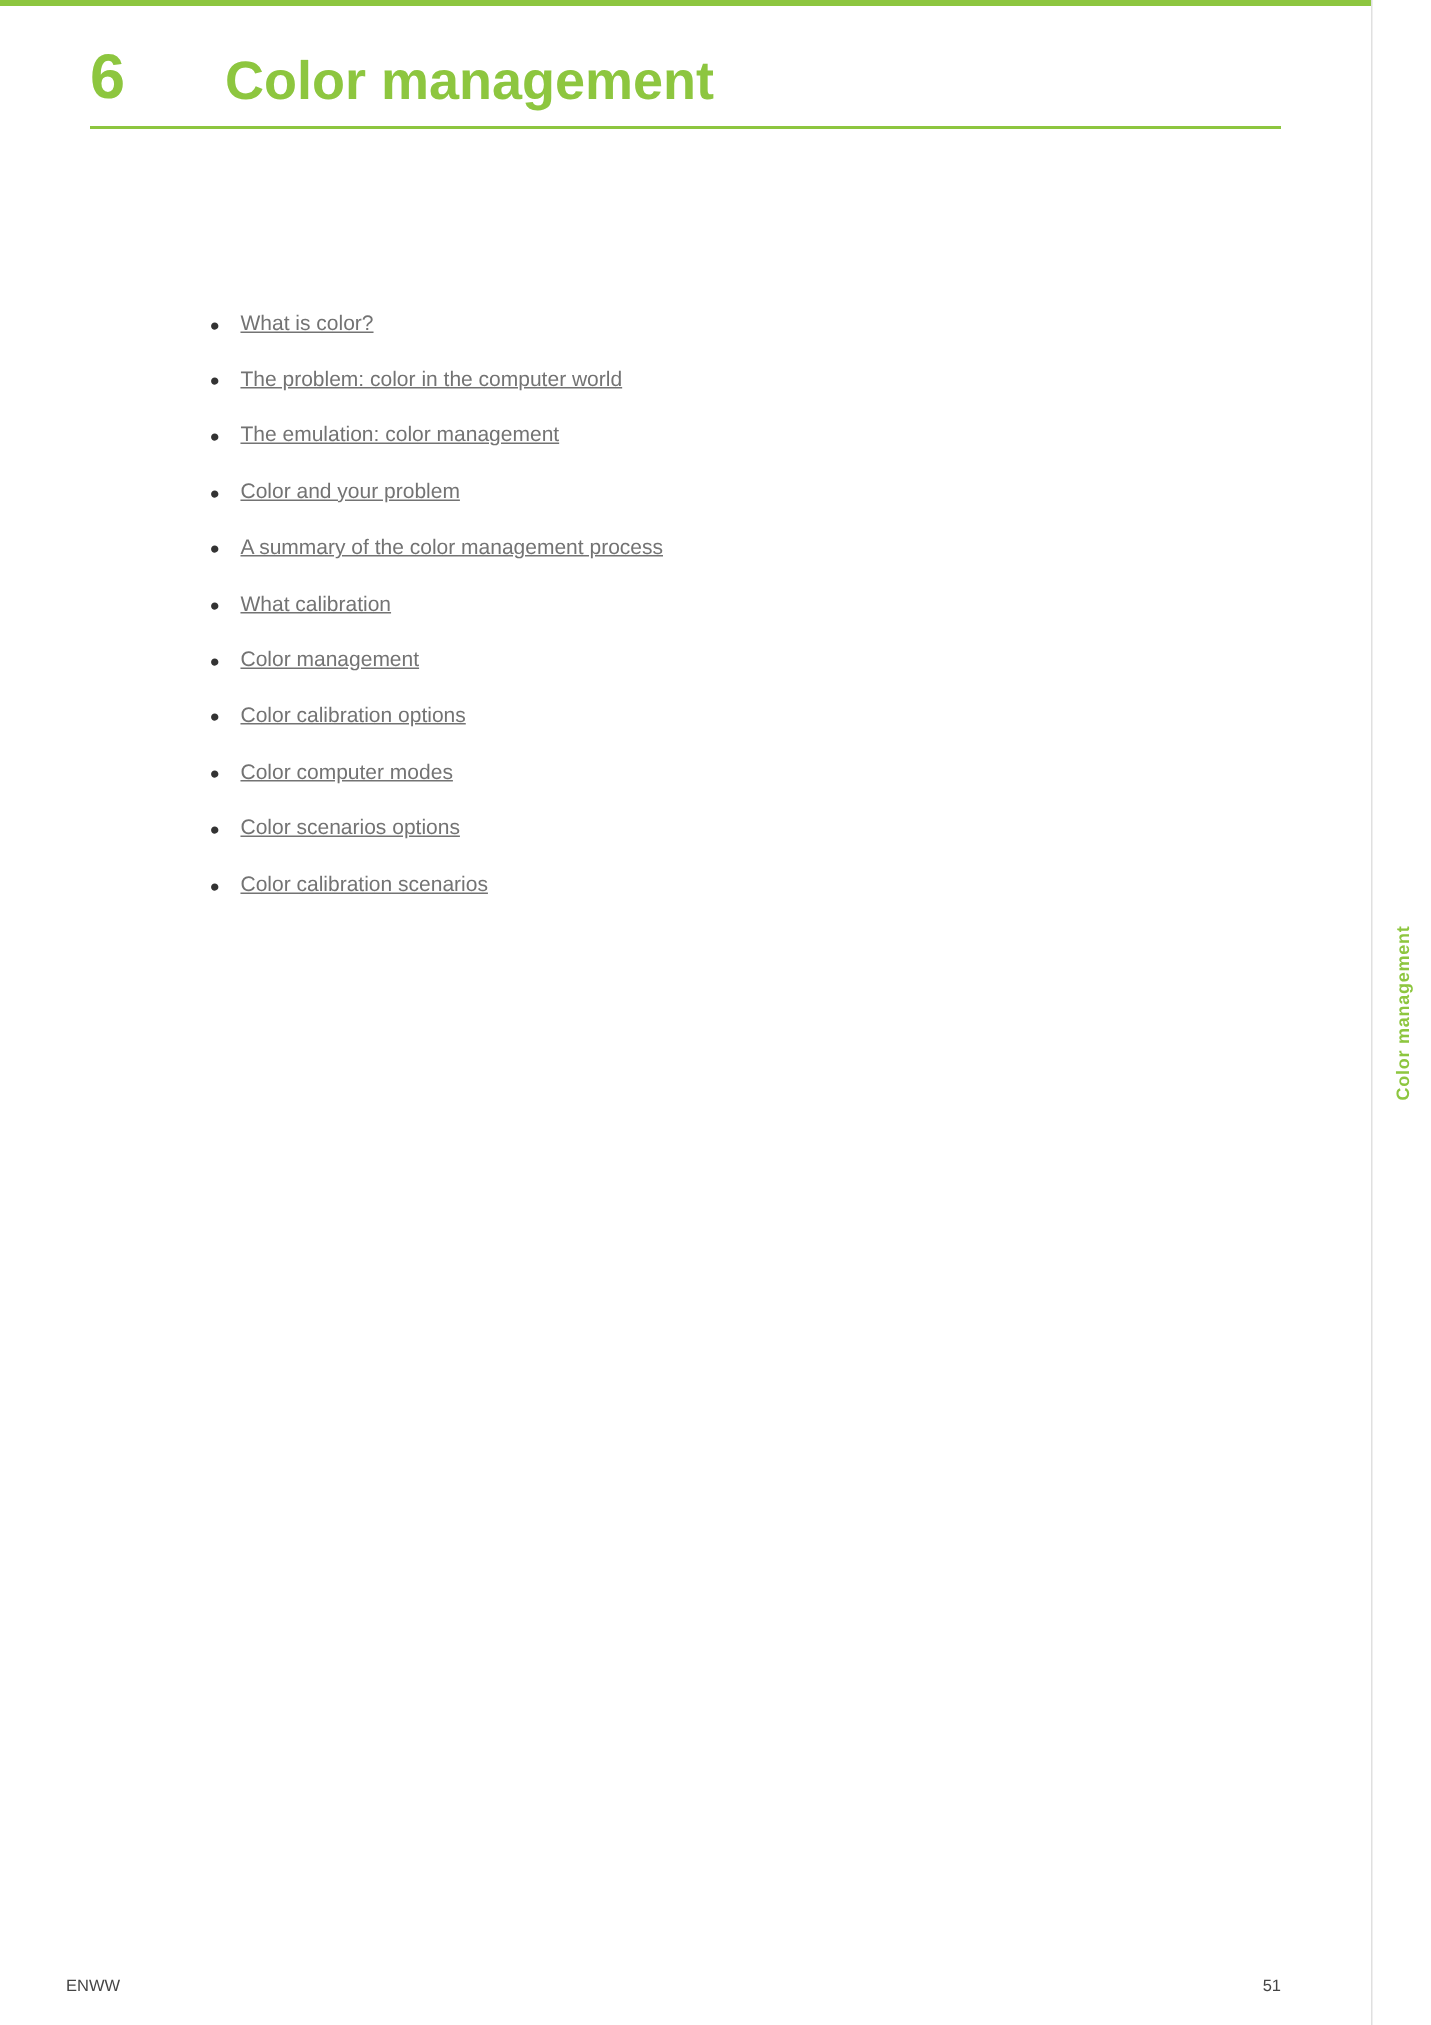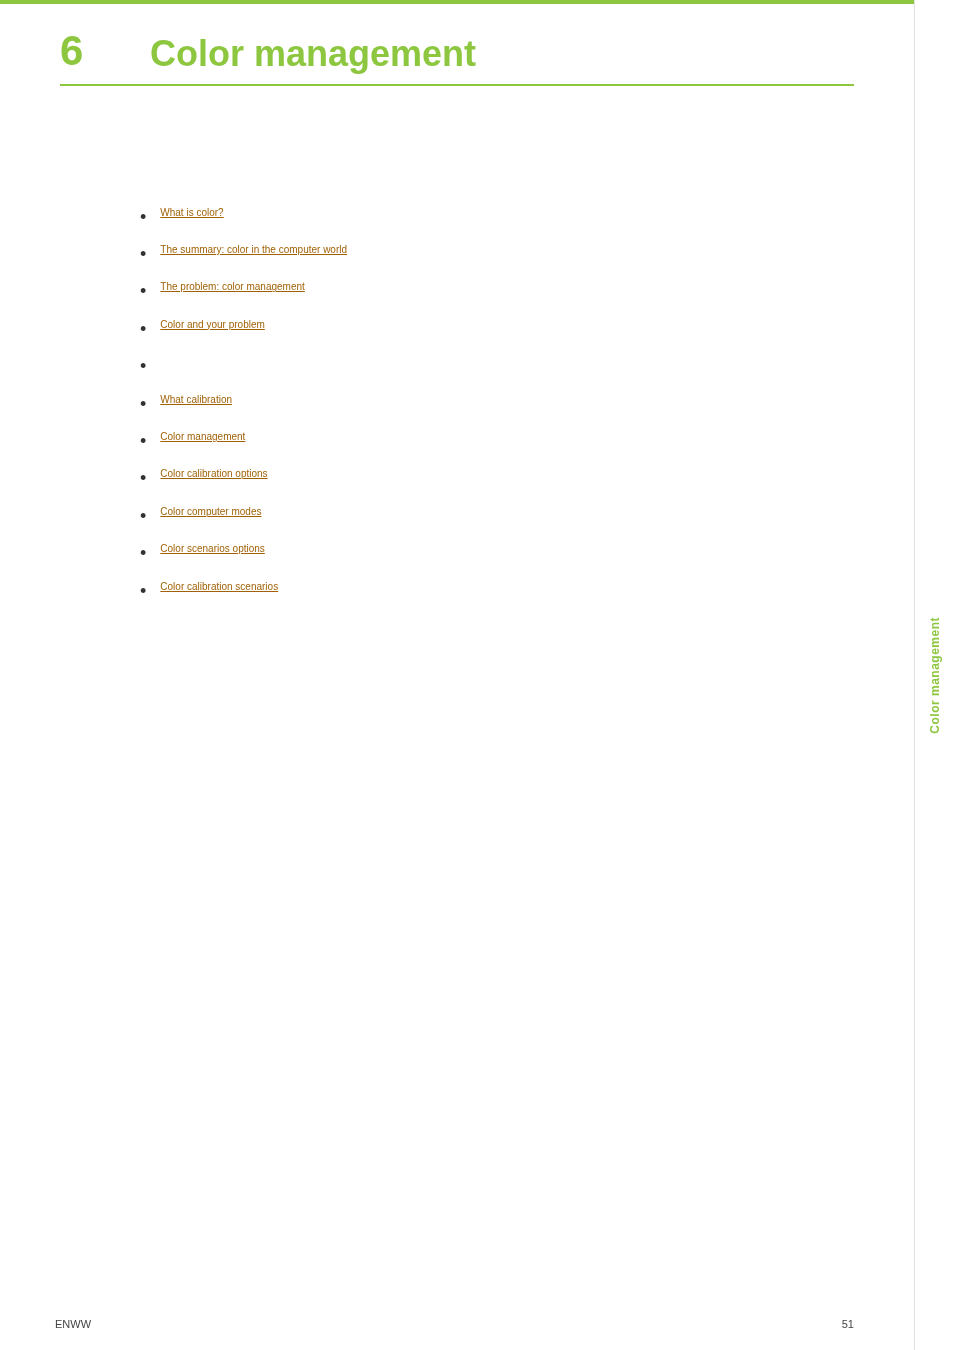"What is color?" .toc-link { color: #a16207 -> #737373; font-size: 10px -> 14px }
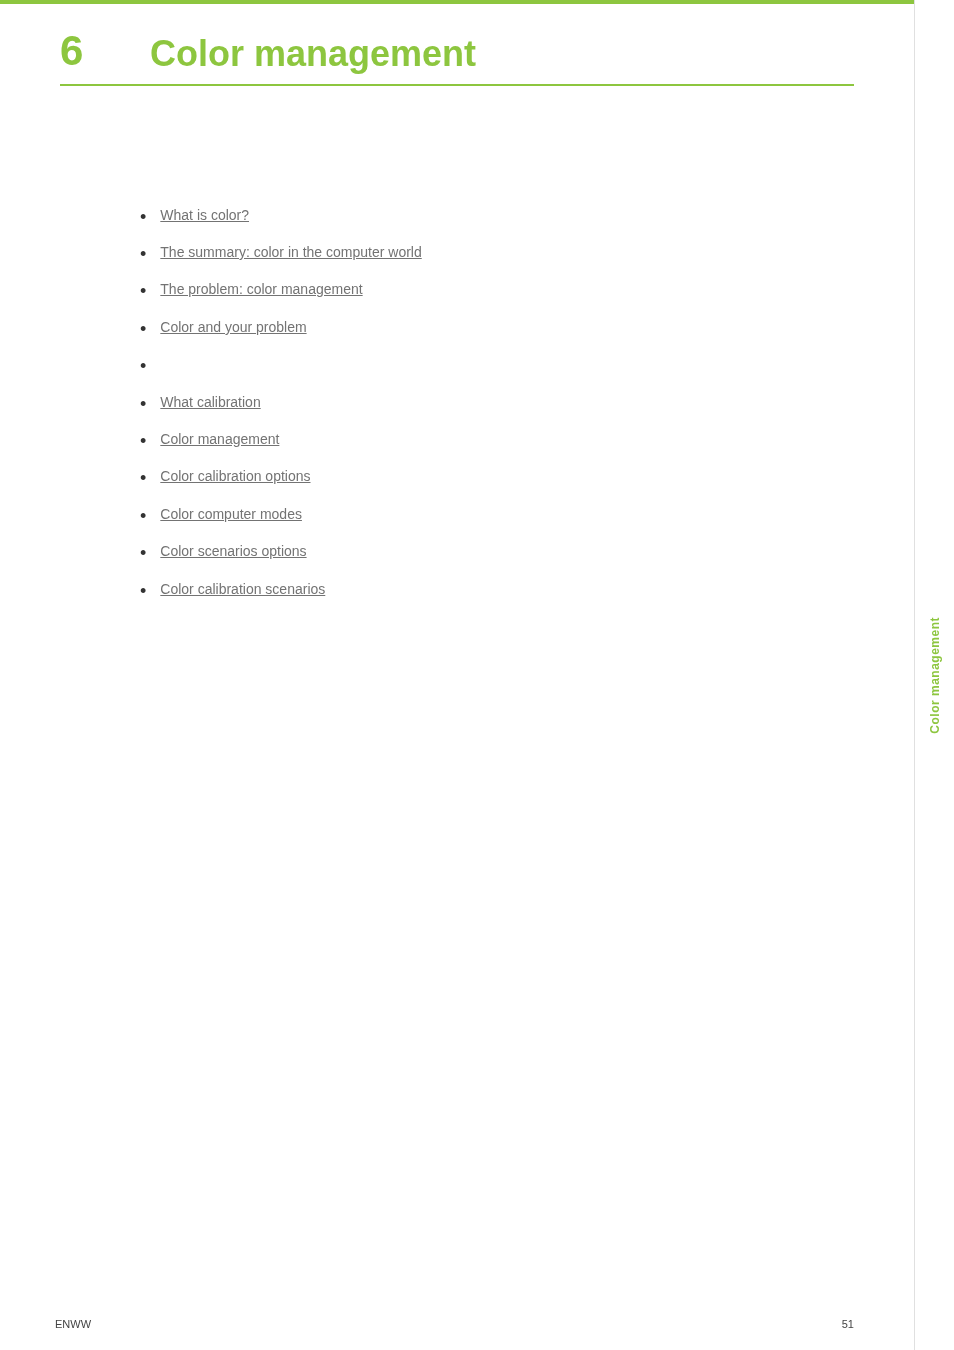"The summary: color in the" a.toc-link { text: summary -> problem }
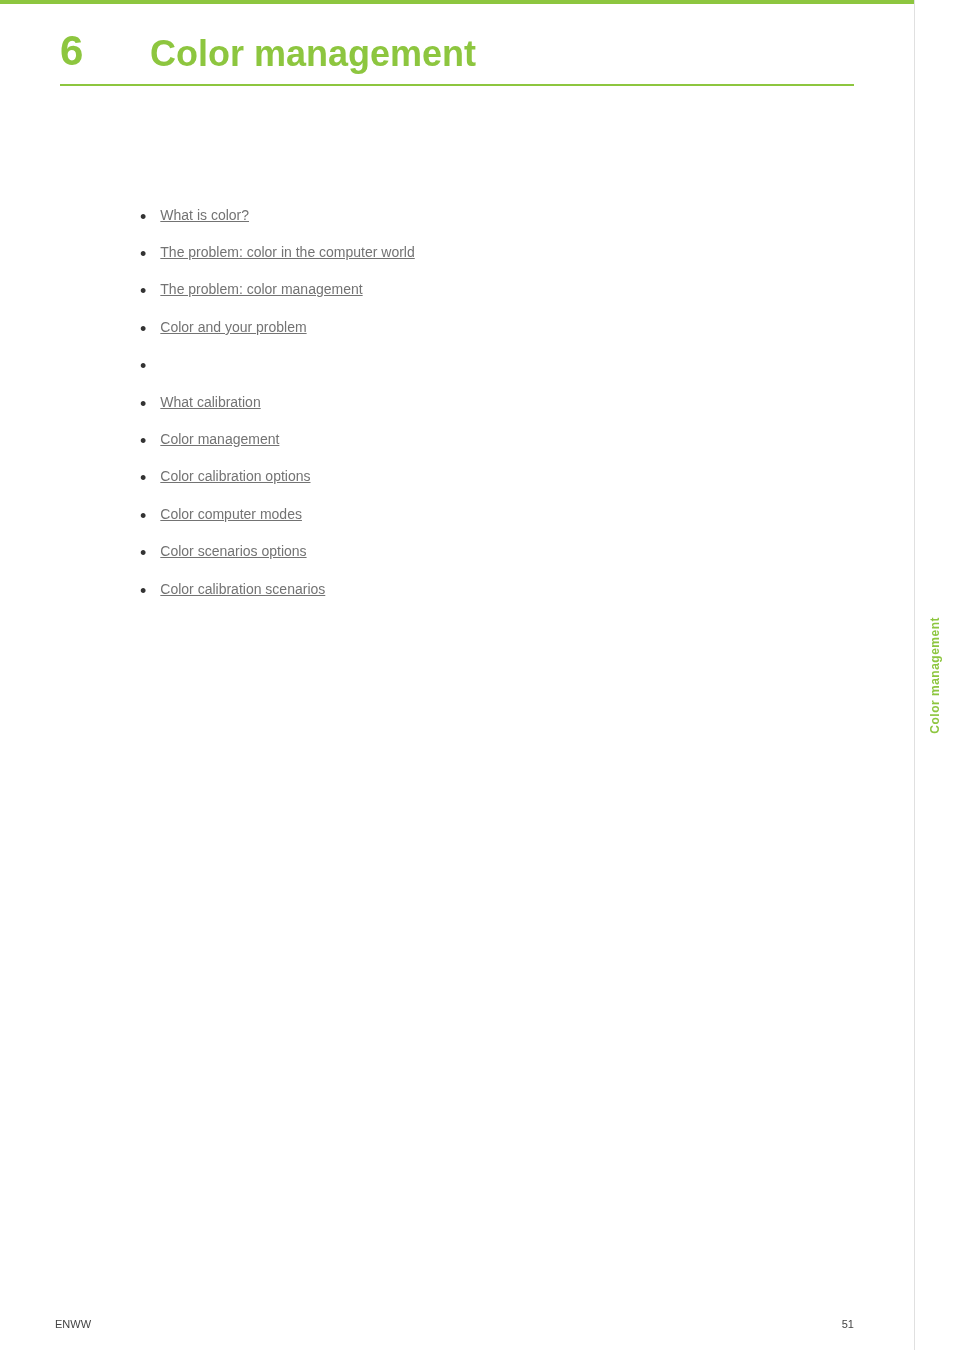"The problem: color management" a.toc-link { text: problem -> emulation }
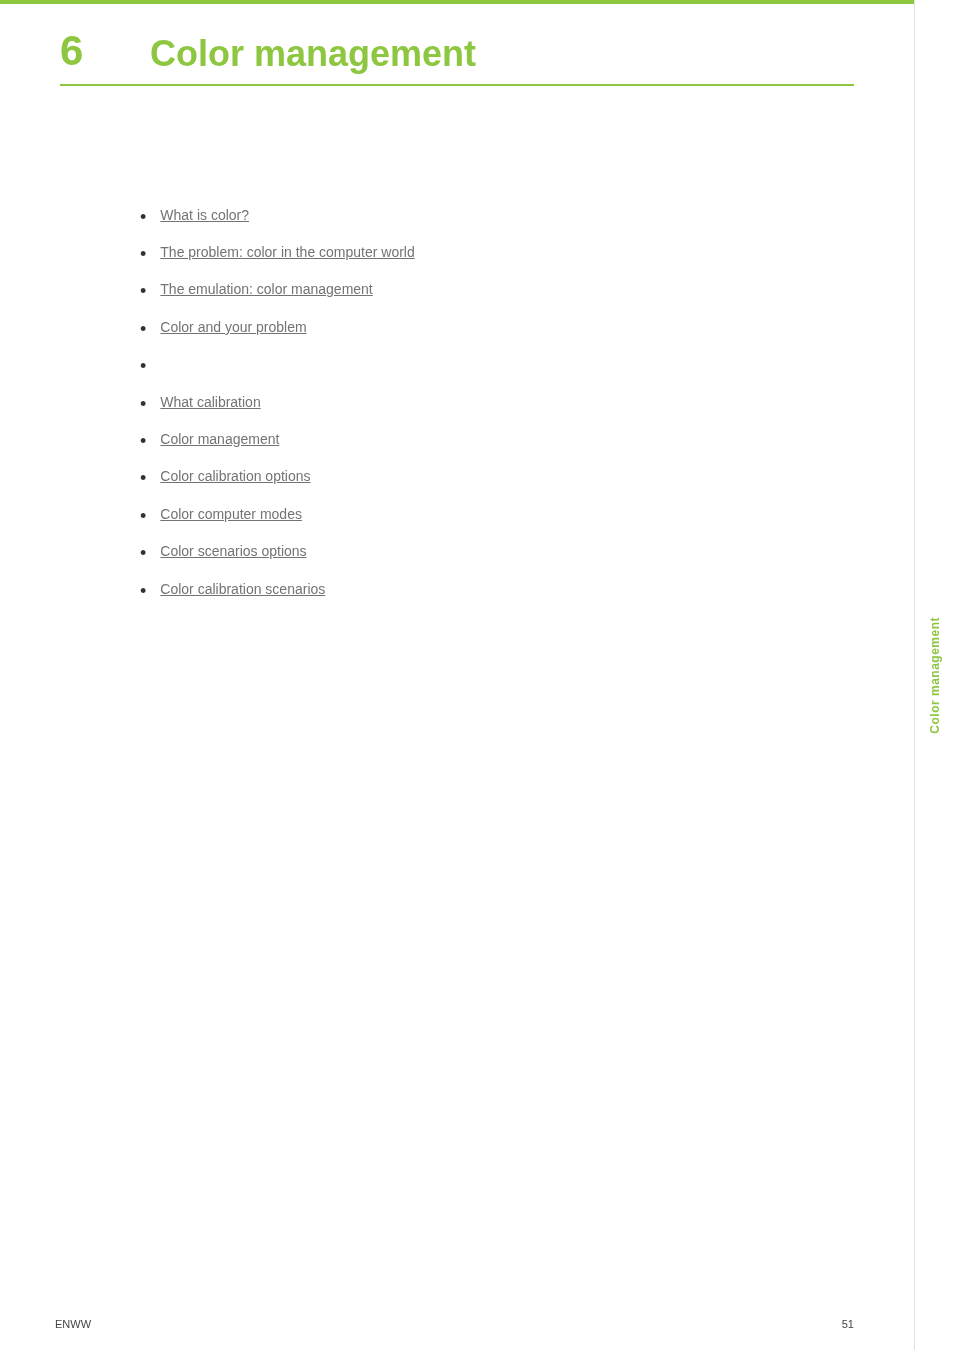"A summary of the color" a.toc-link { html: none -> <a>A summary of the color management process</a> }
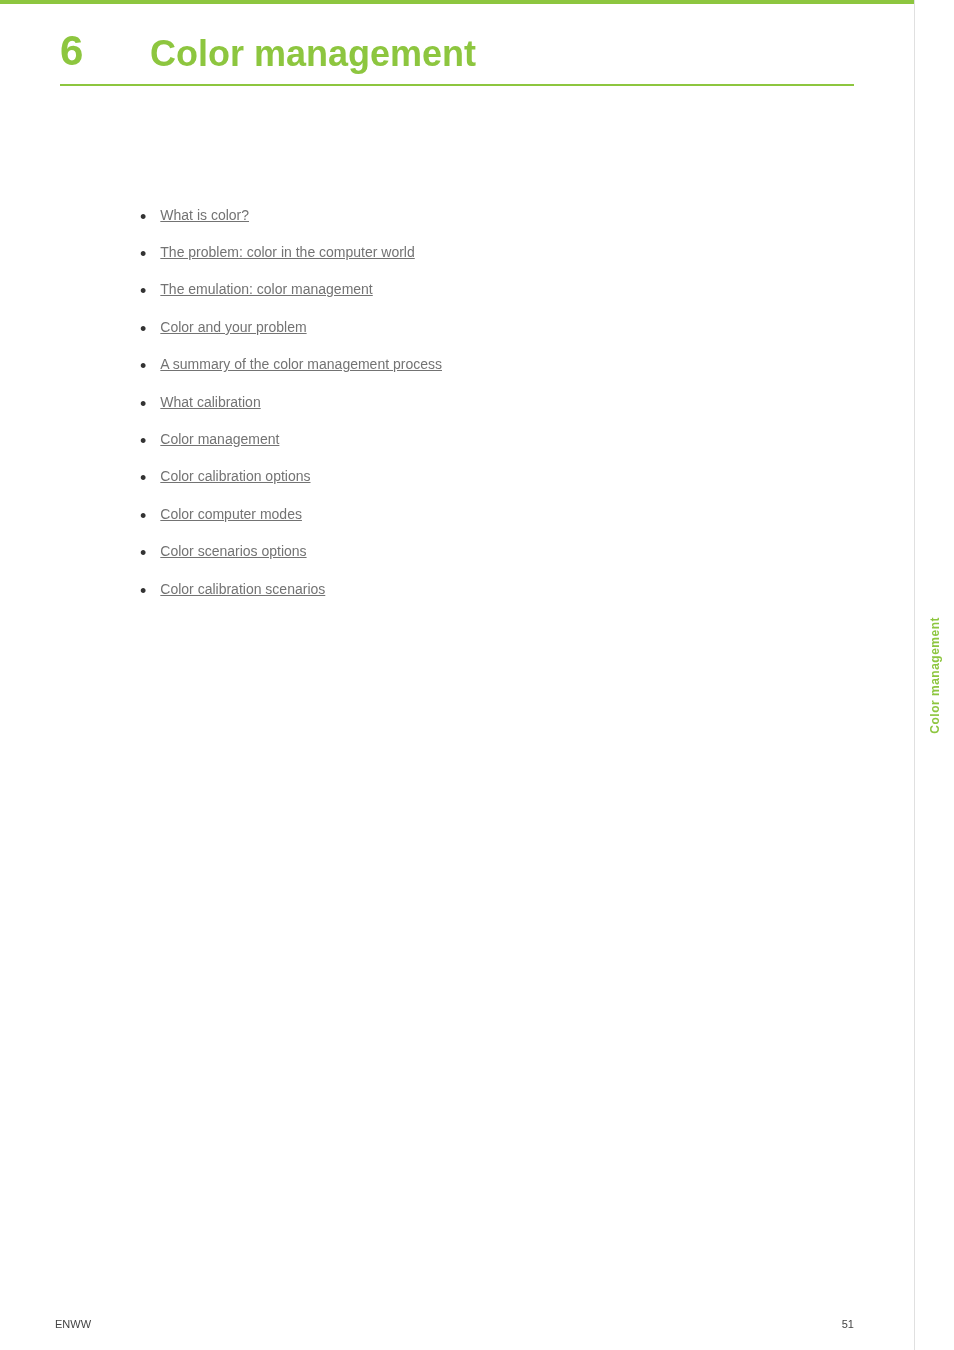"ENWW" .footer { left: 55px -> 44px }
